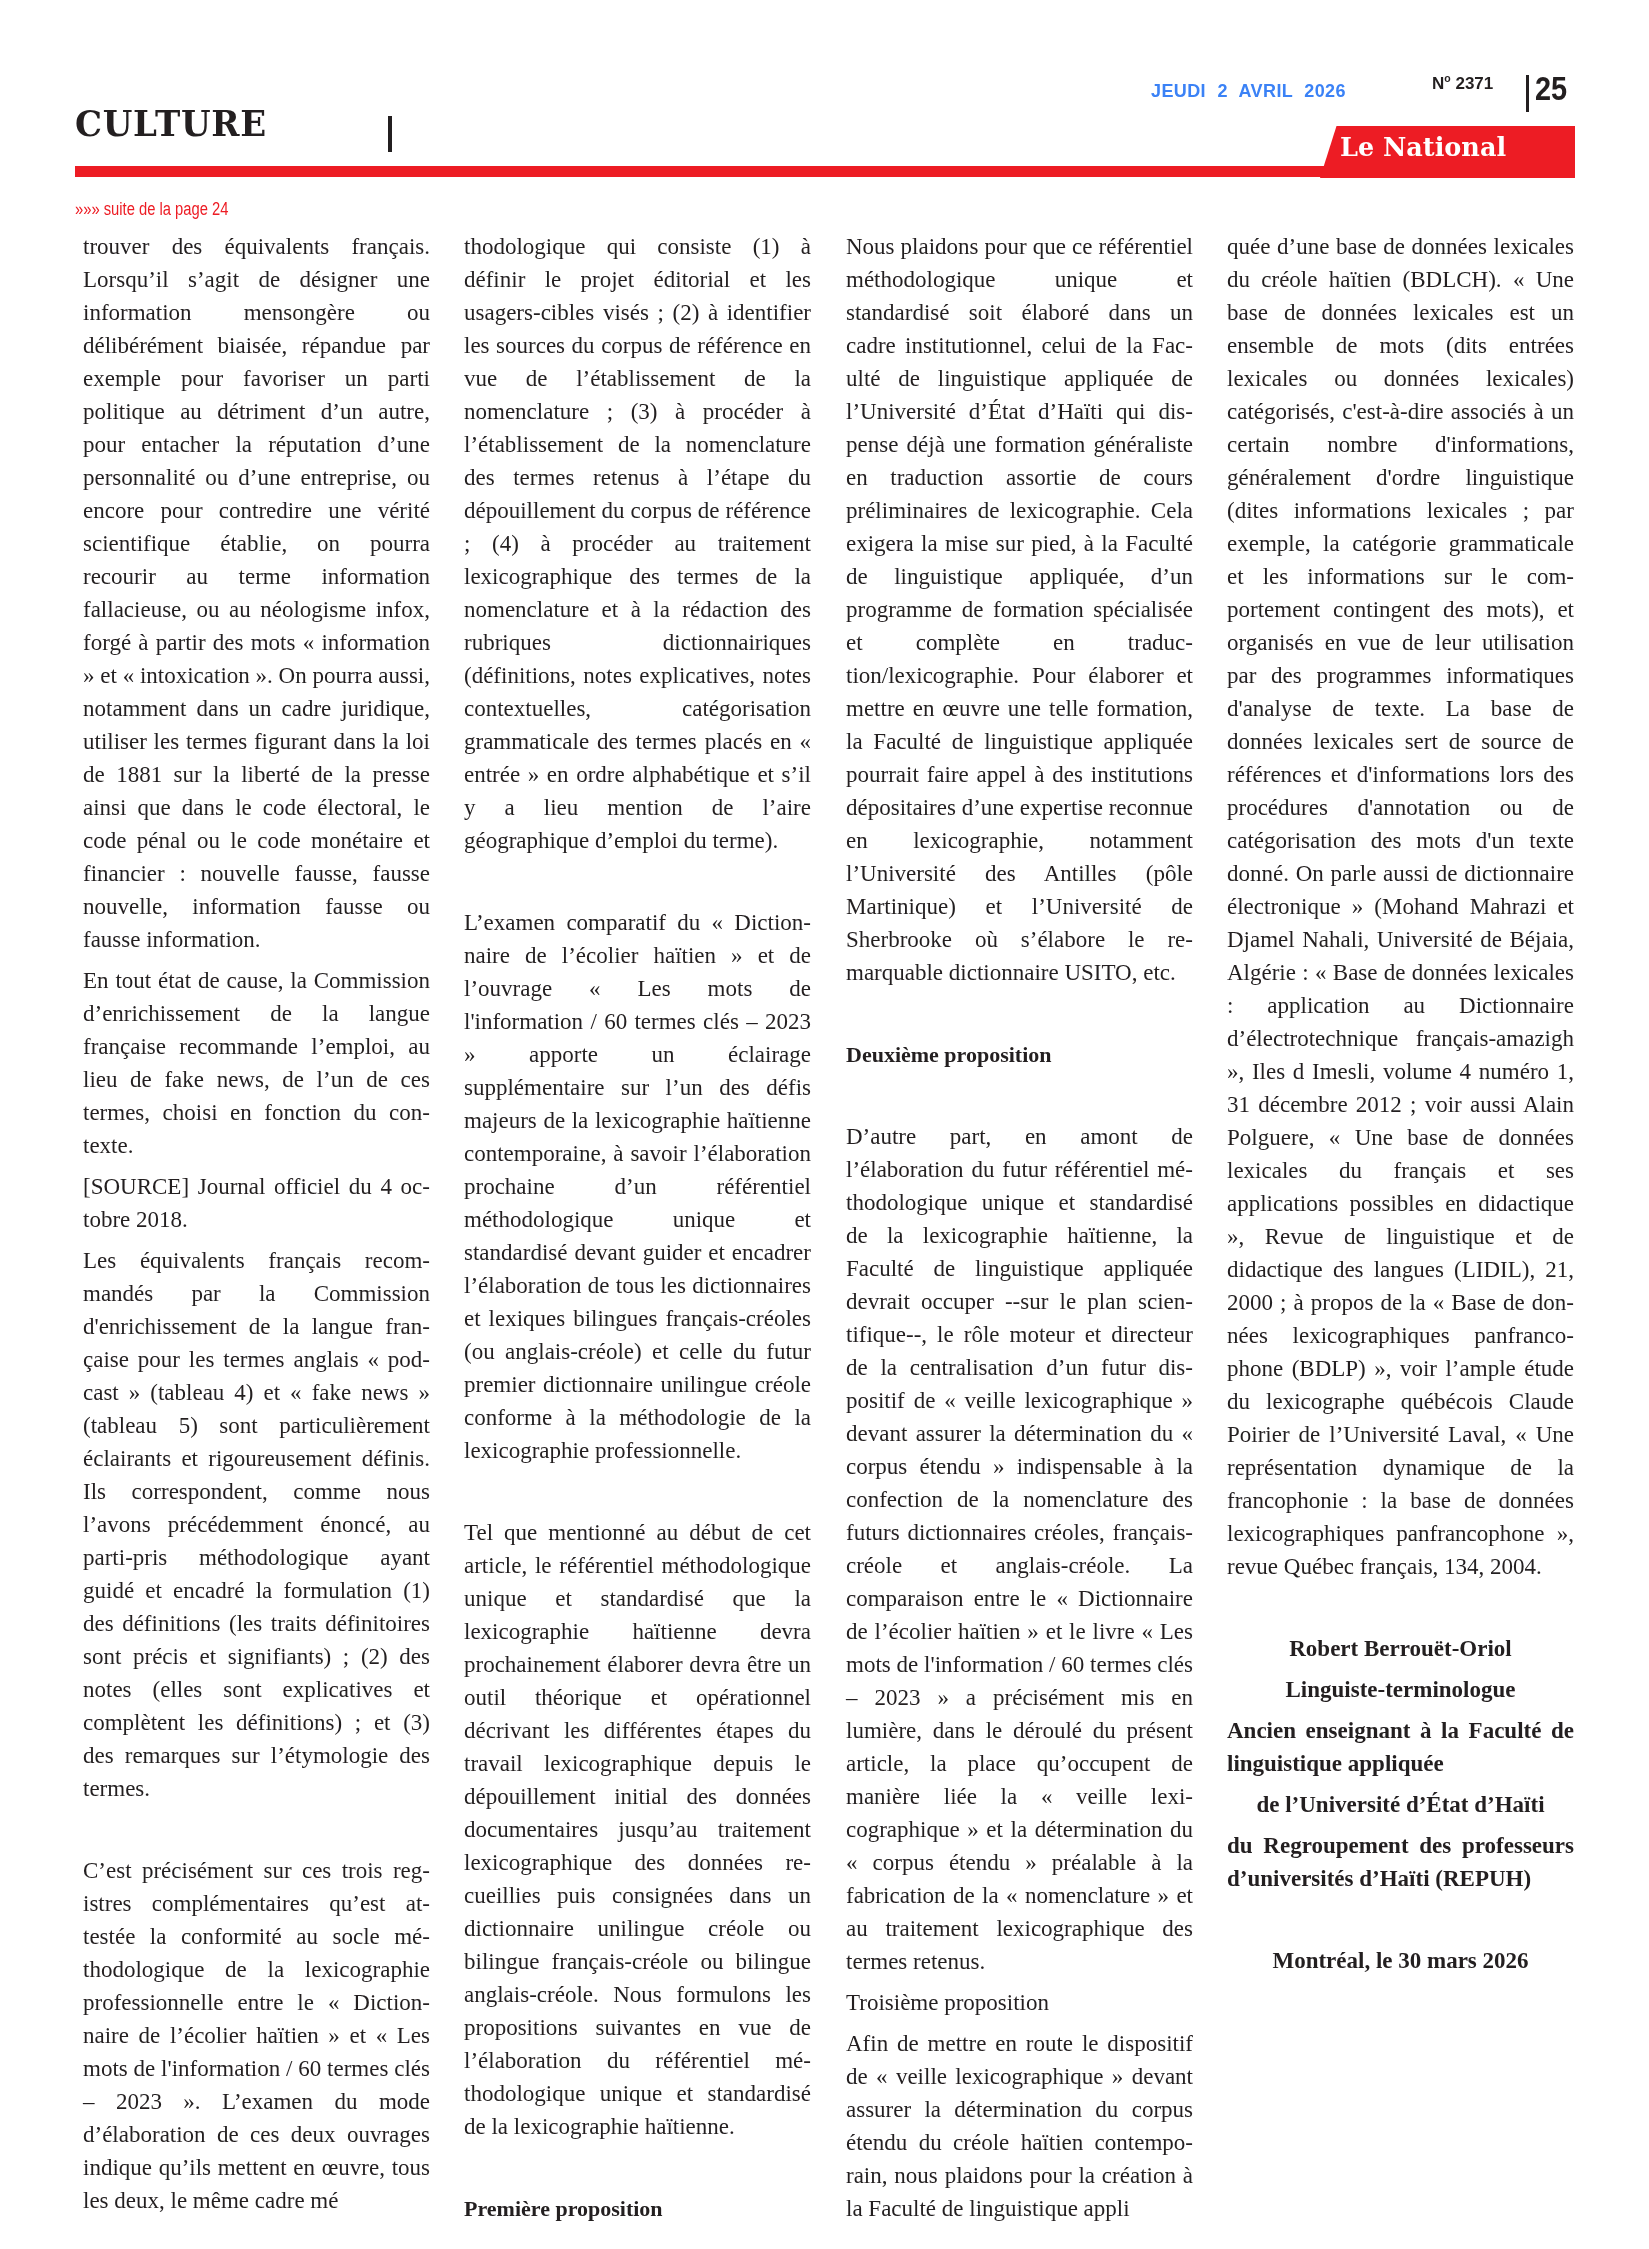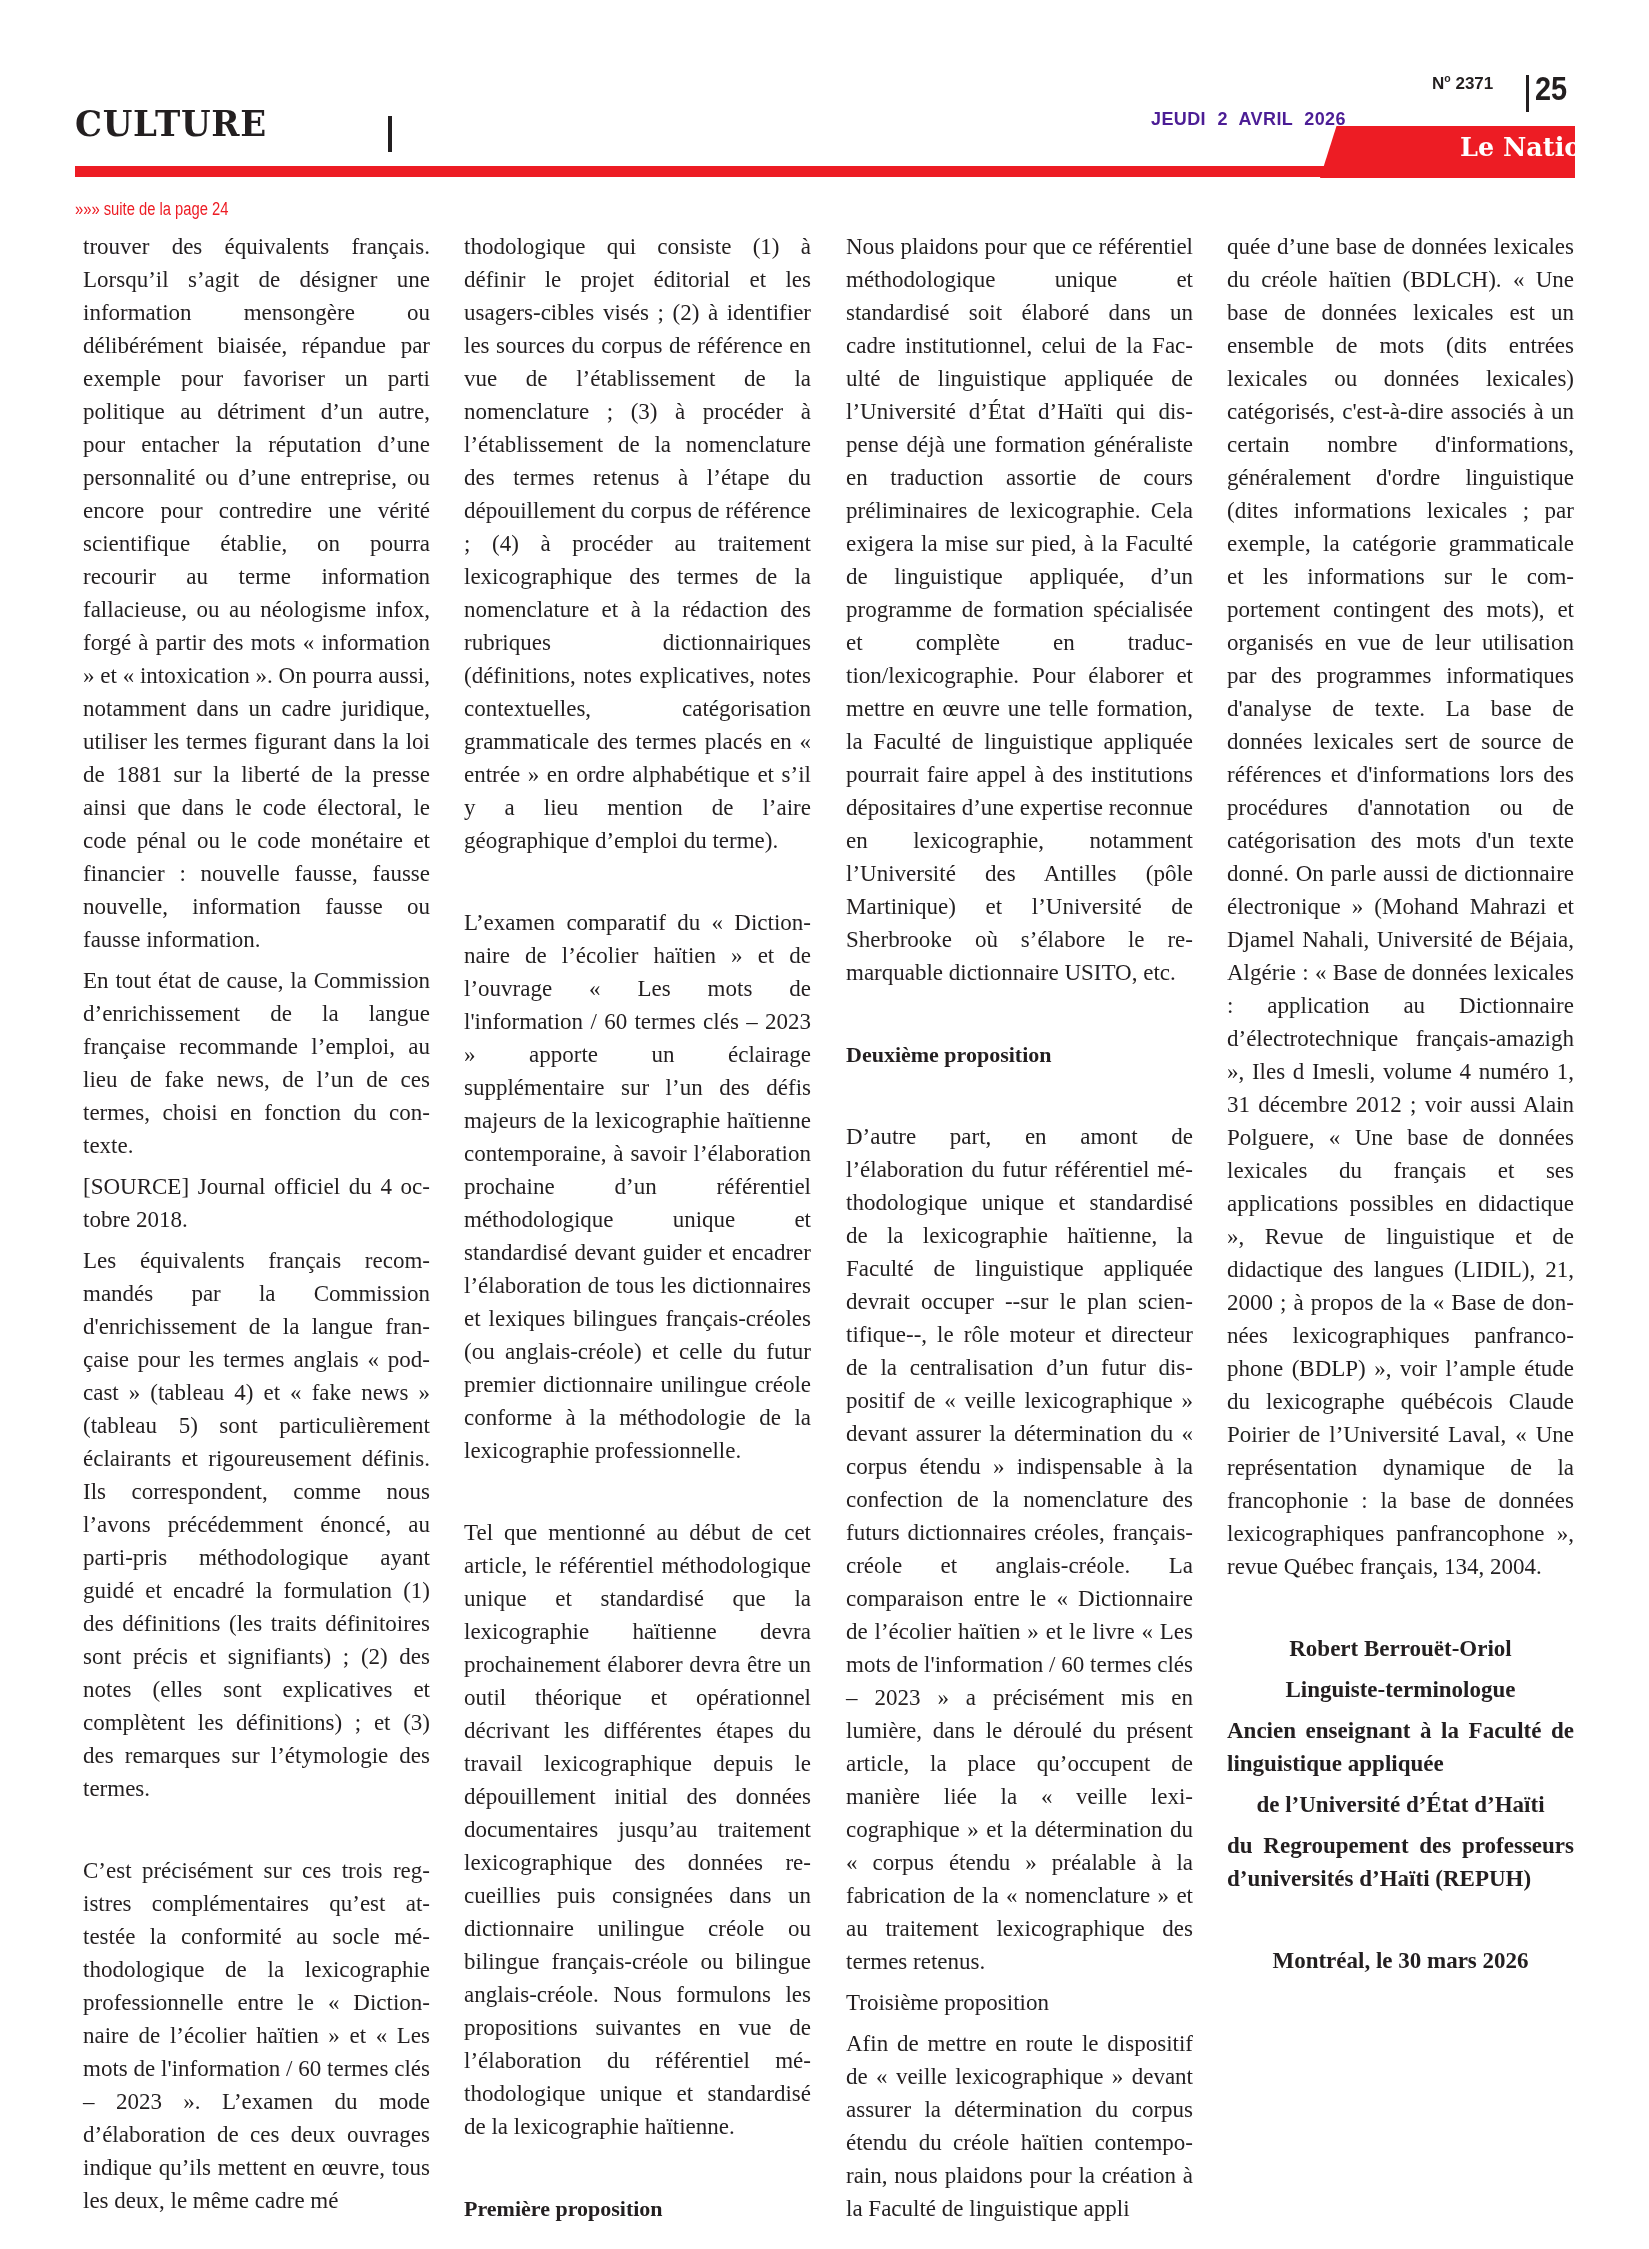"JEUDI 2 AVRIL 2026" .dateline { color: #4c1d95 -> #3b82f6; margin-top: 28px -> none }
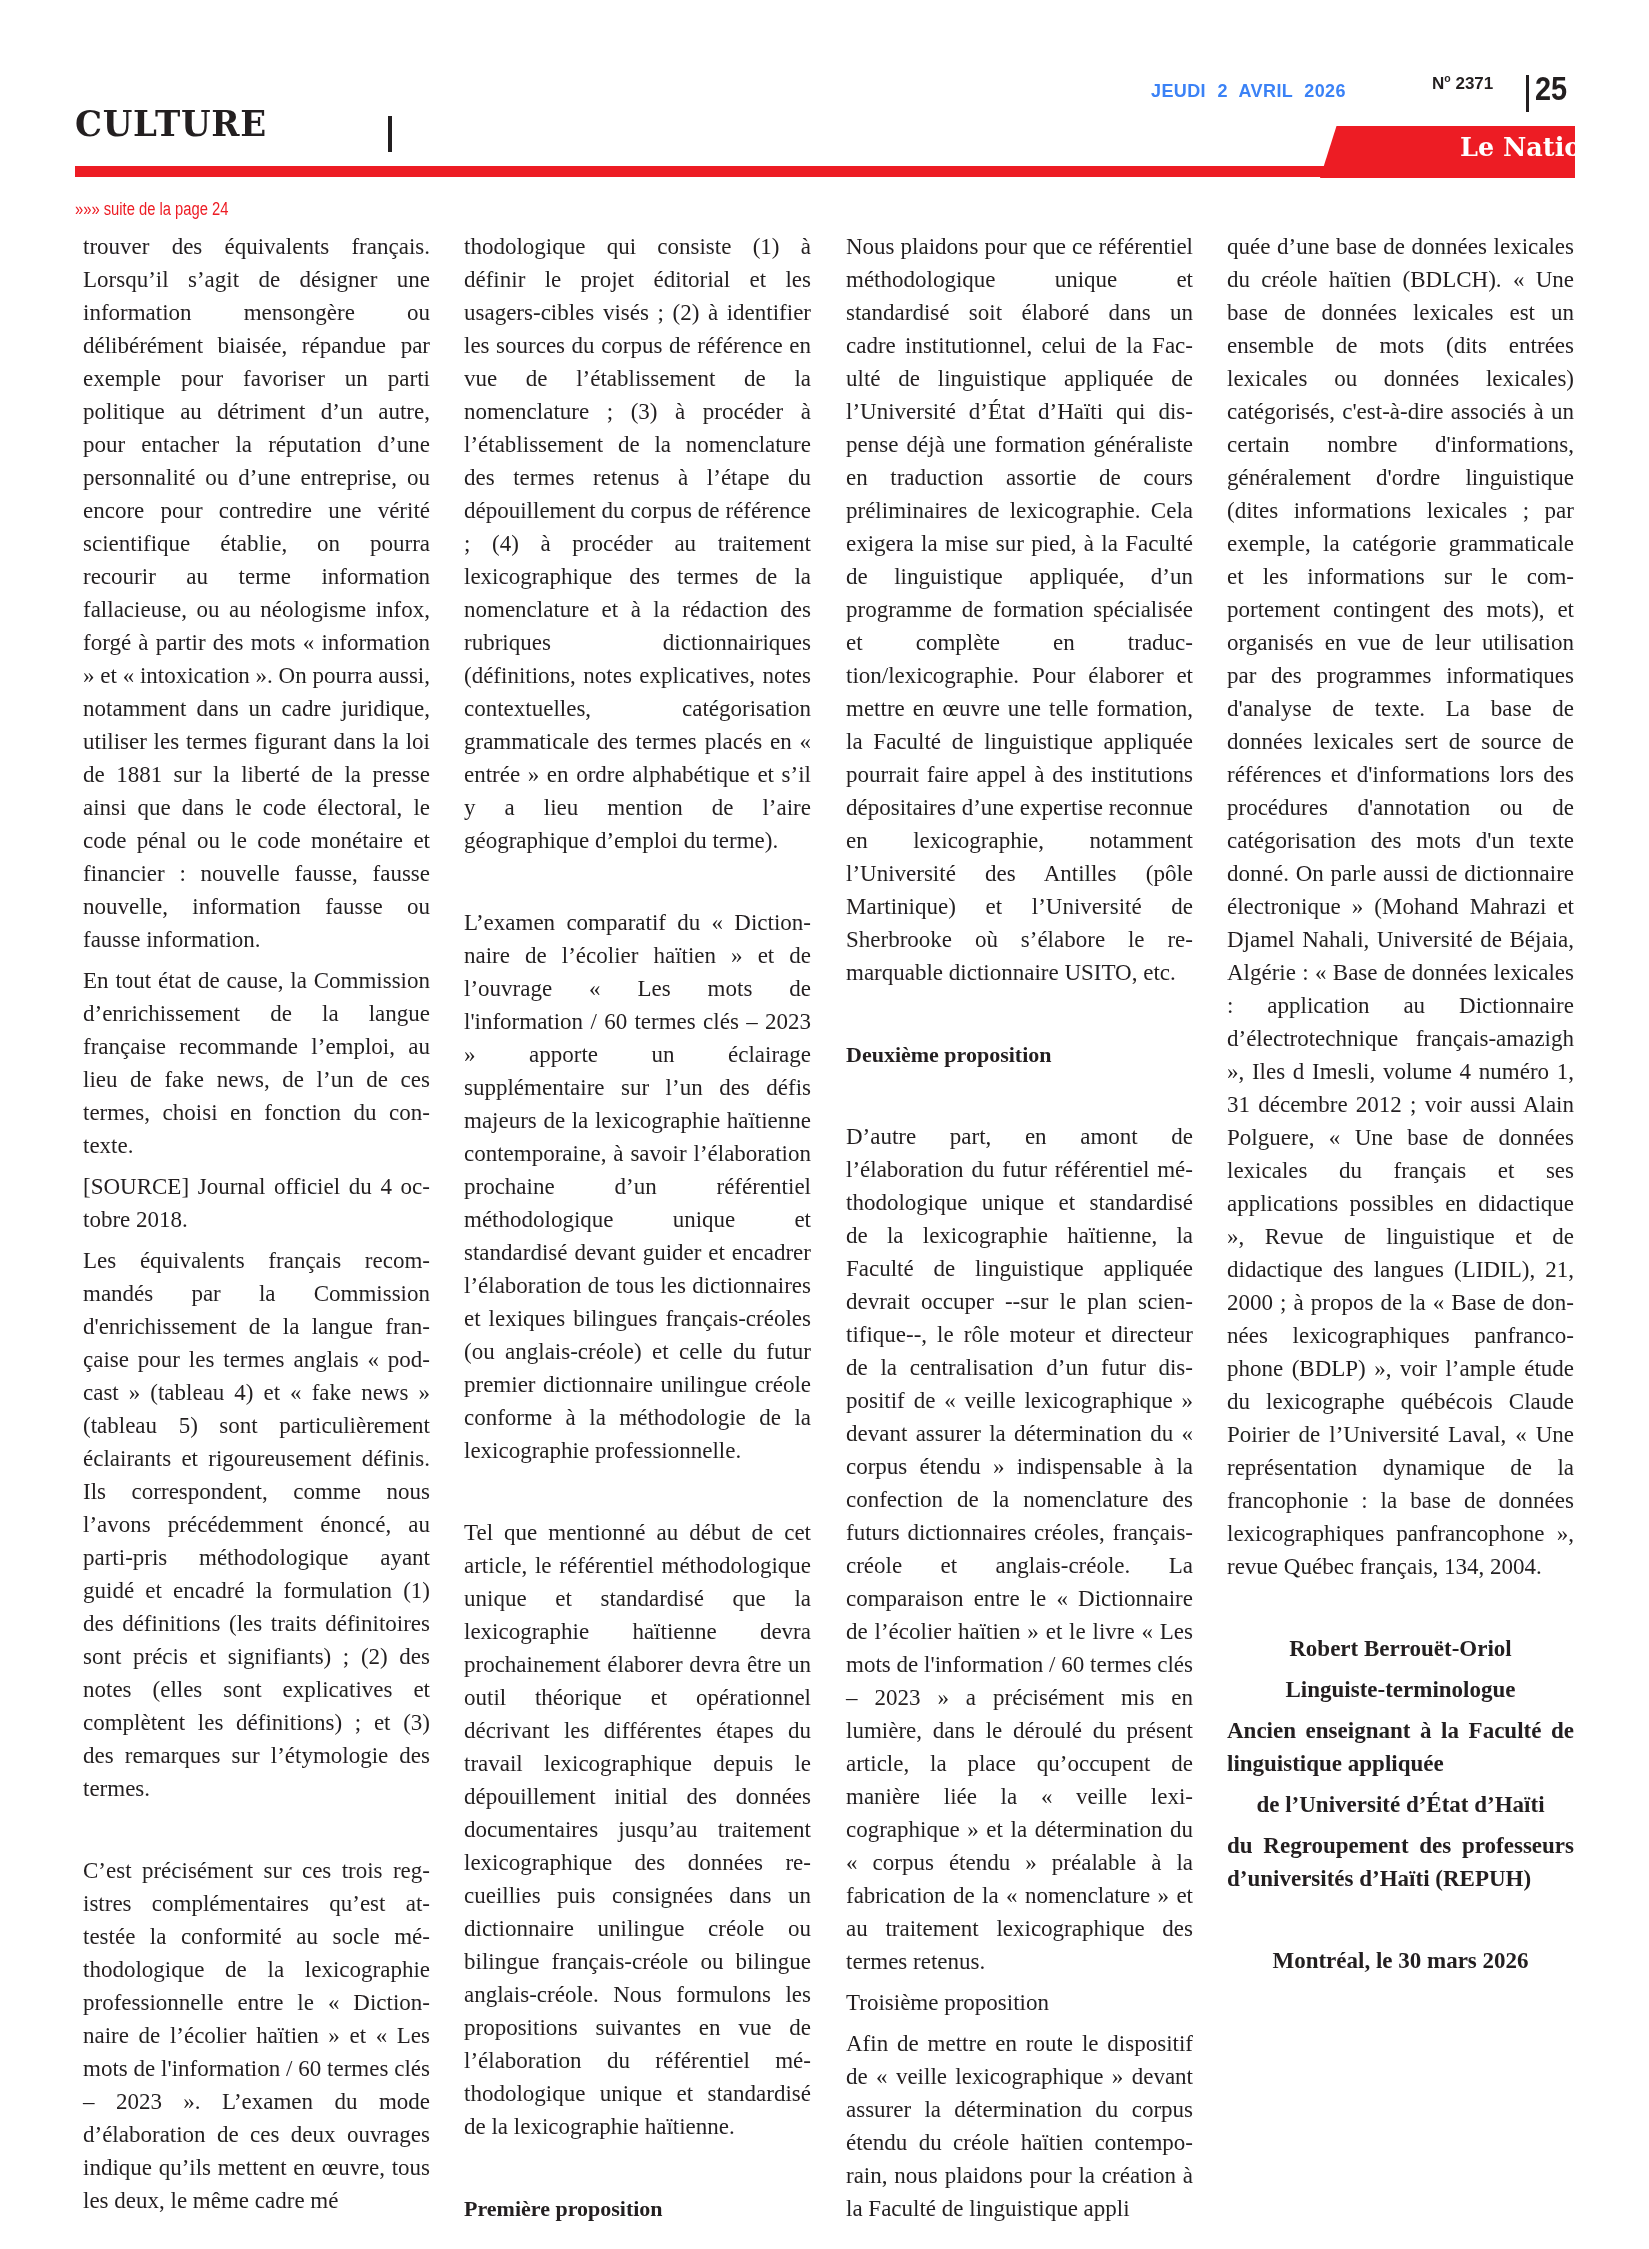"Le National" .brand-name { left: 1460px -> 1340px }
